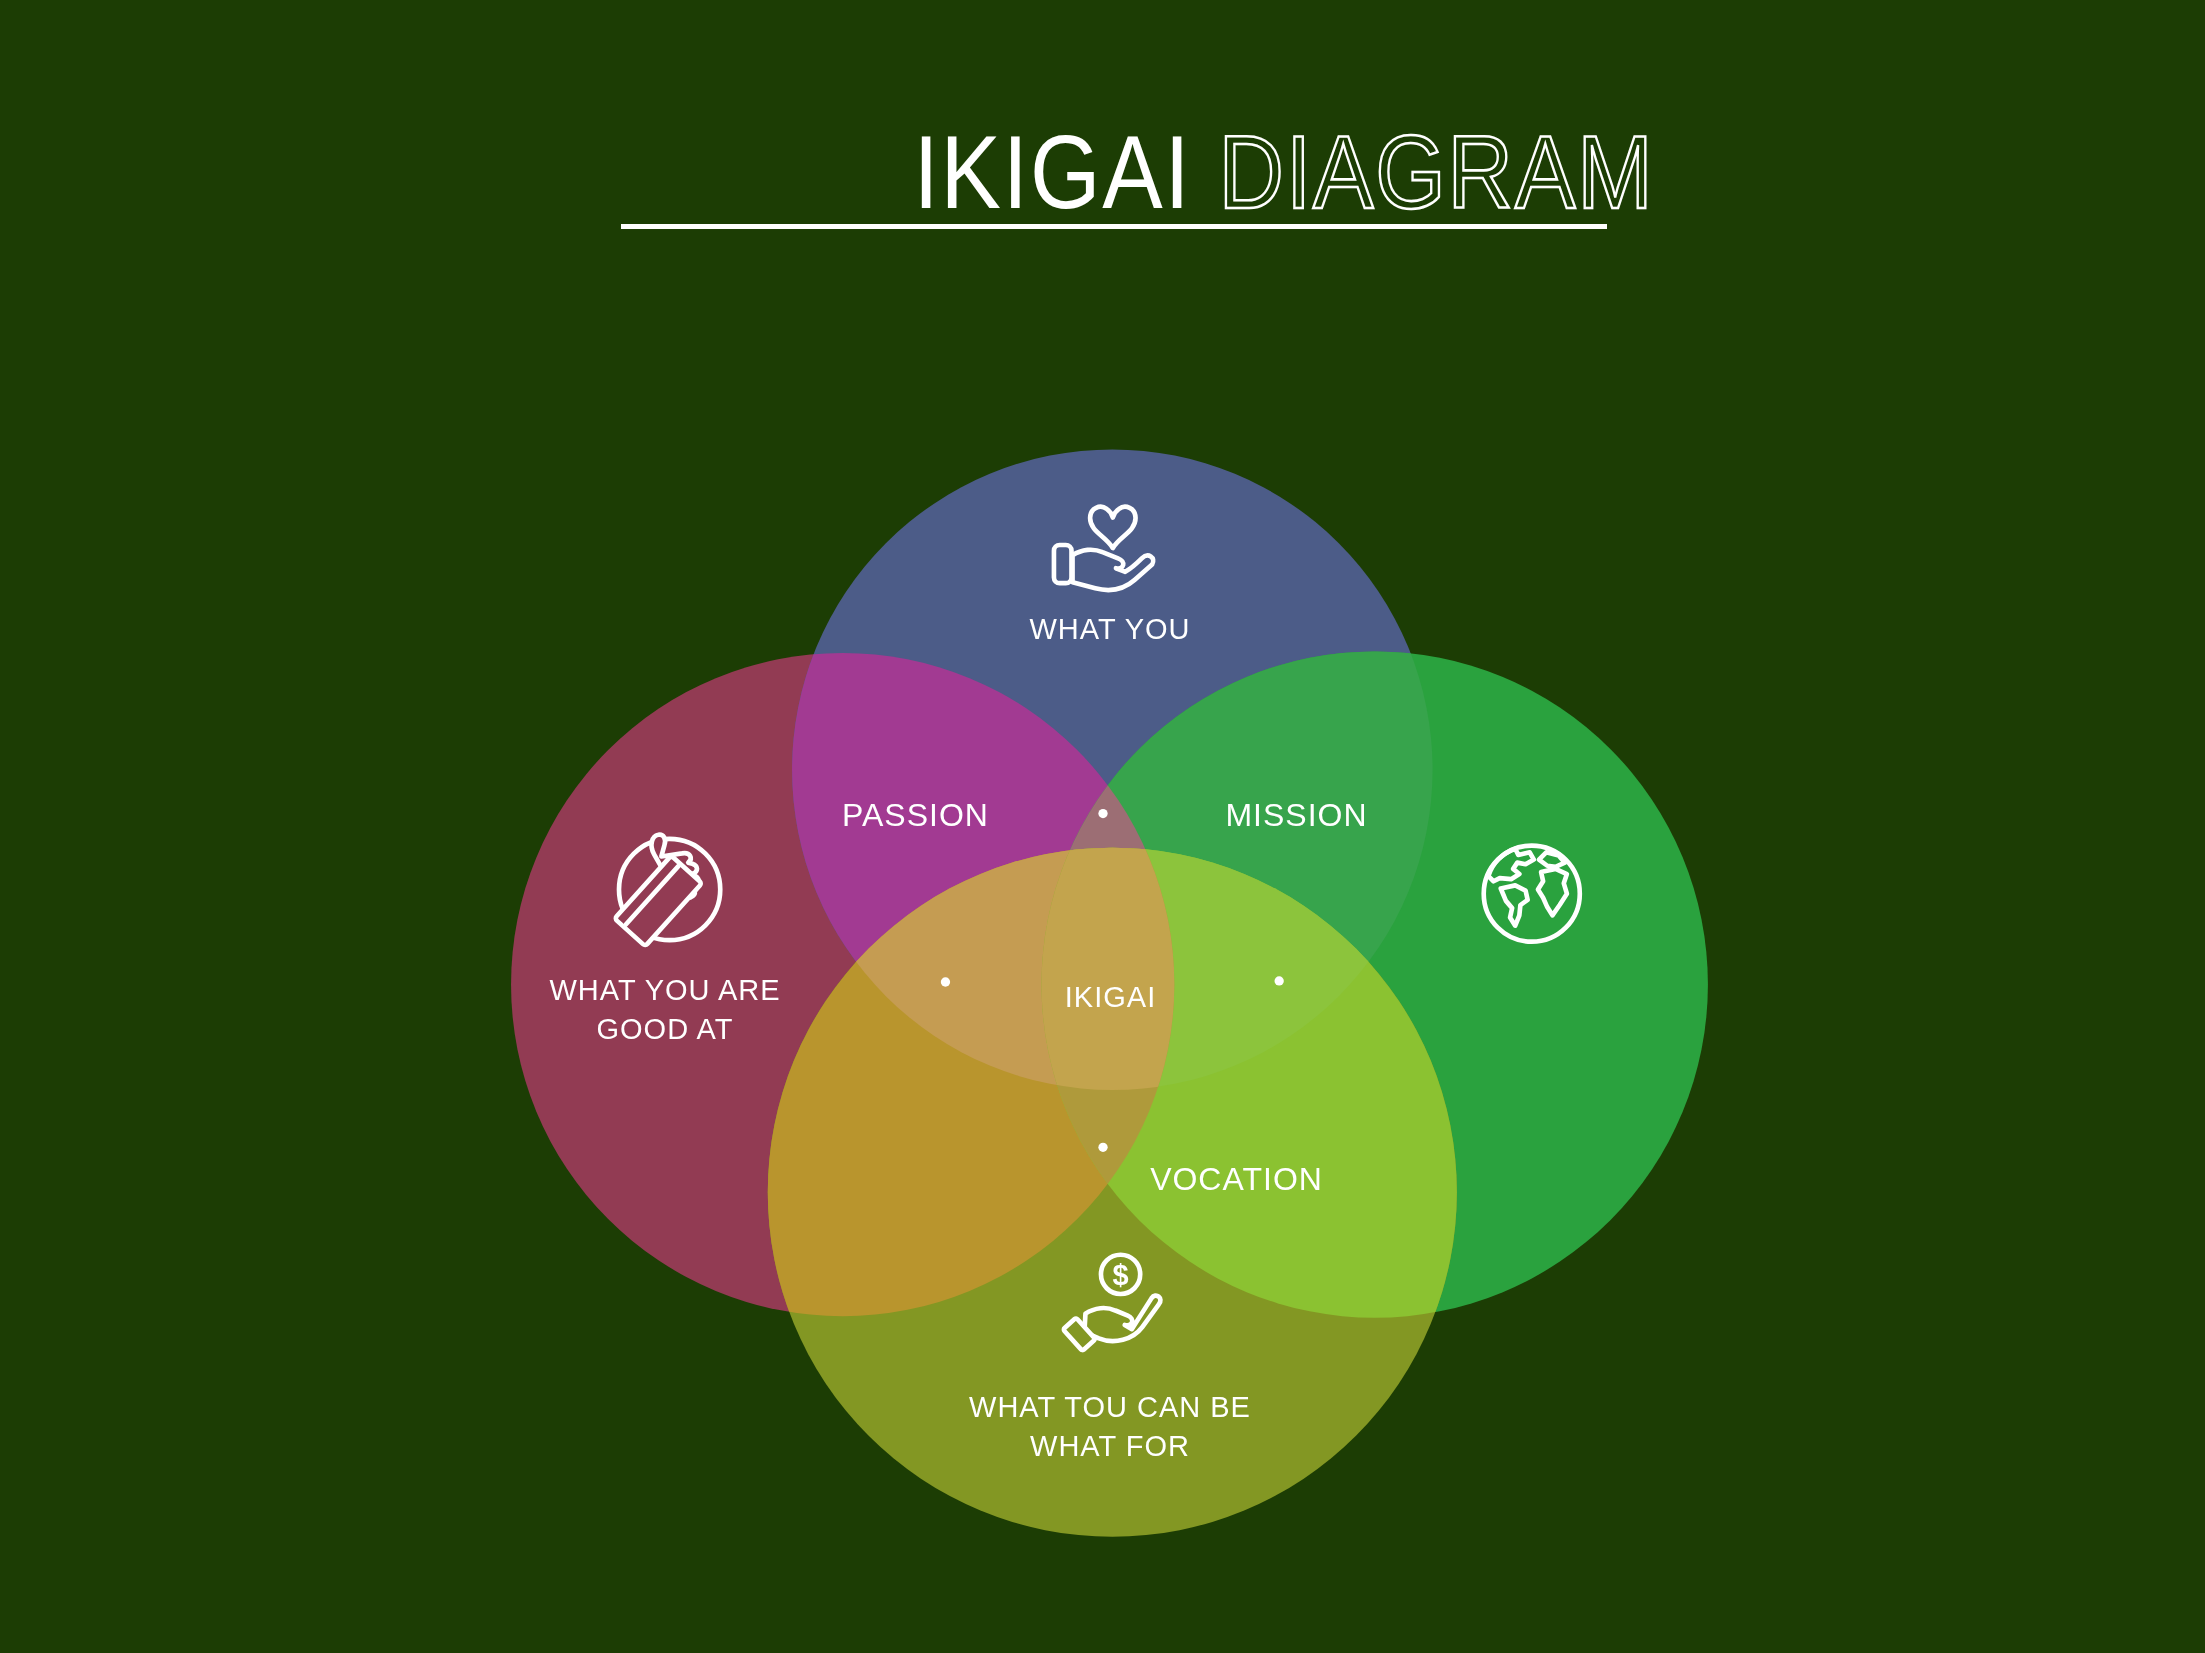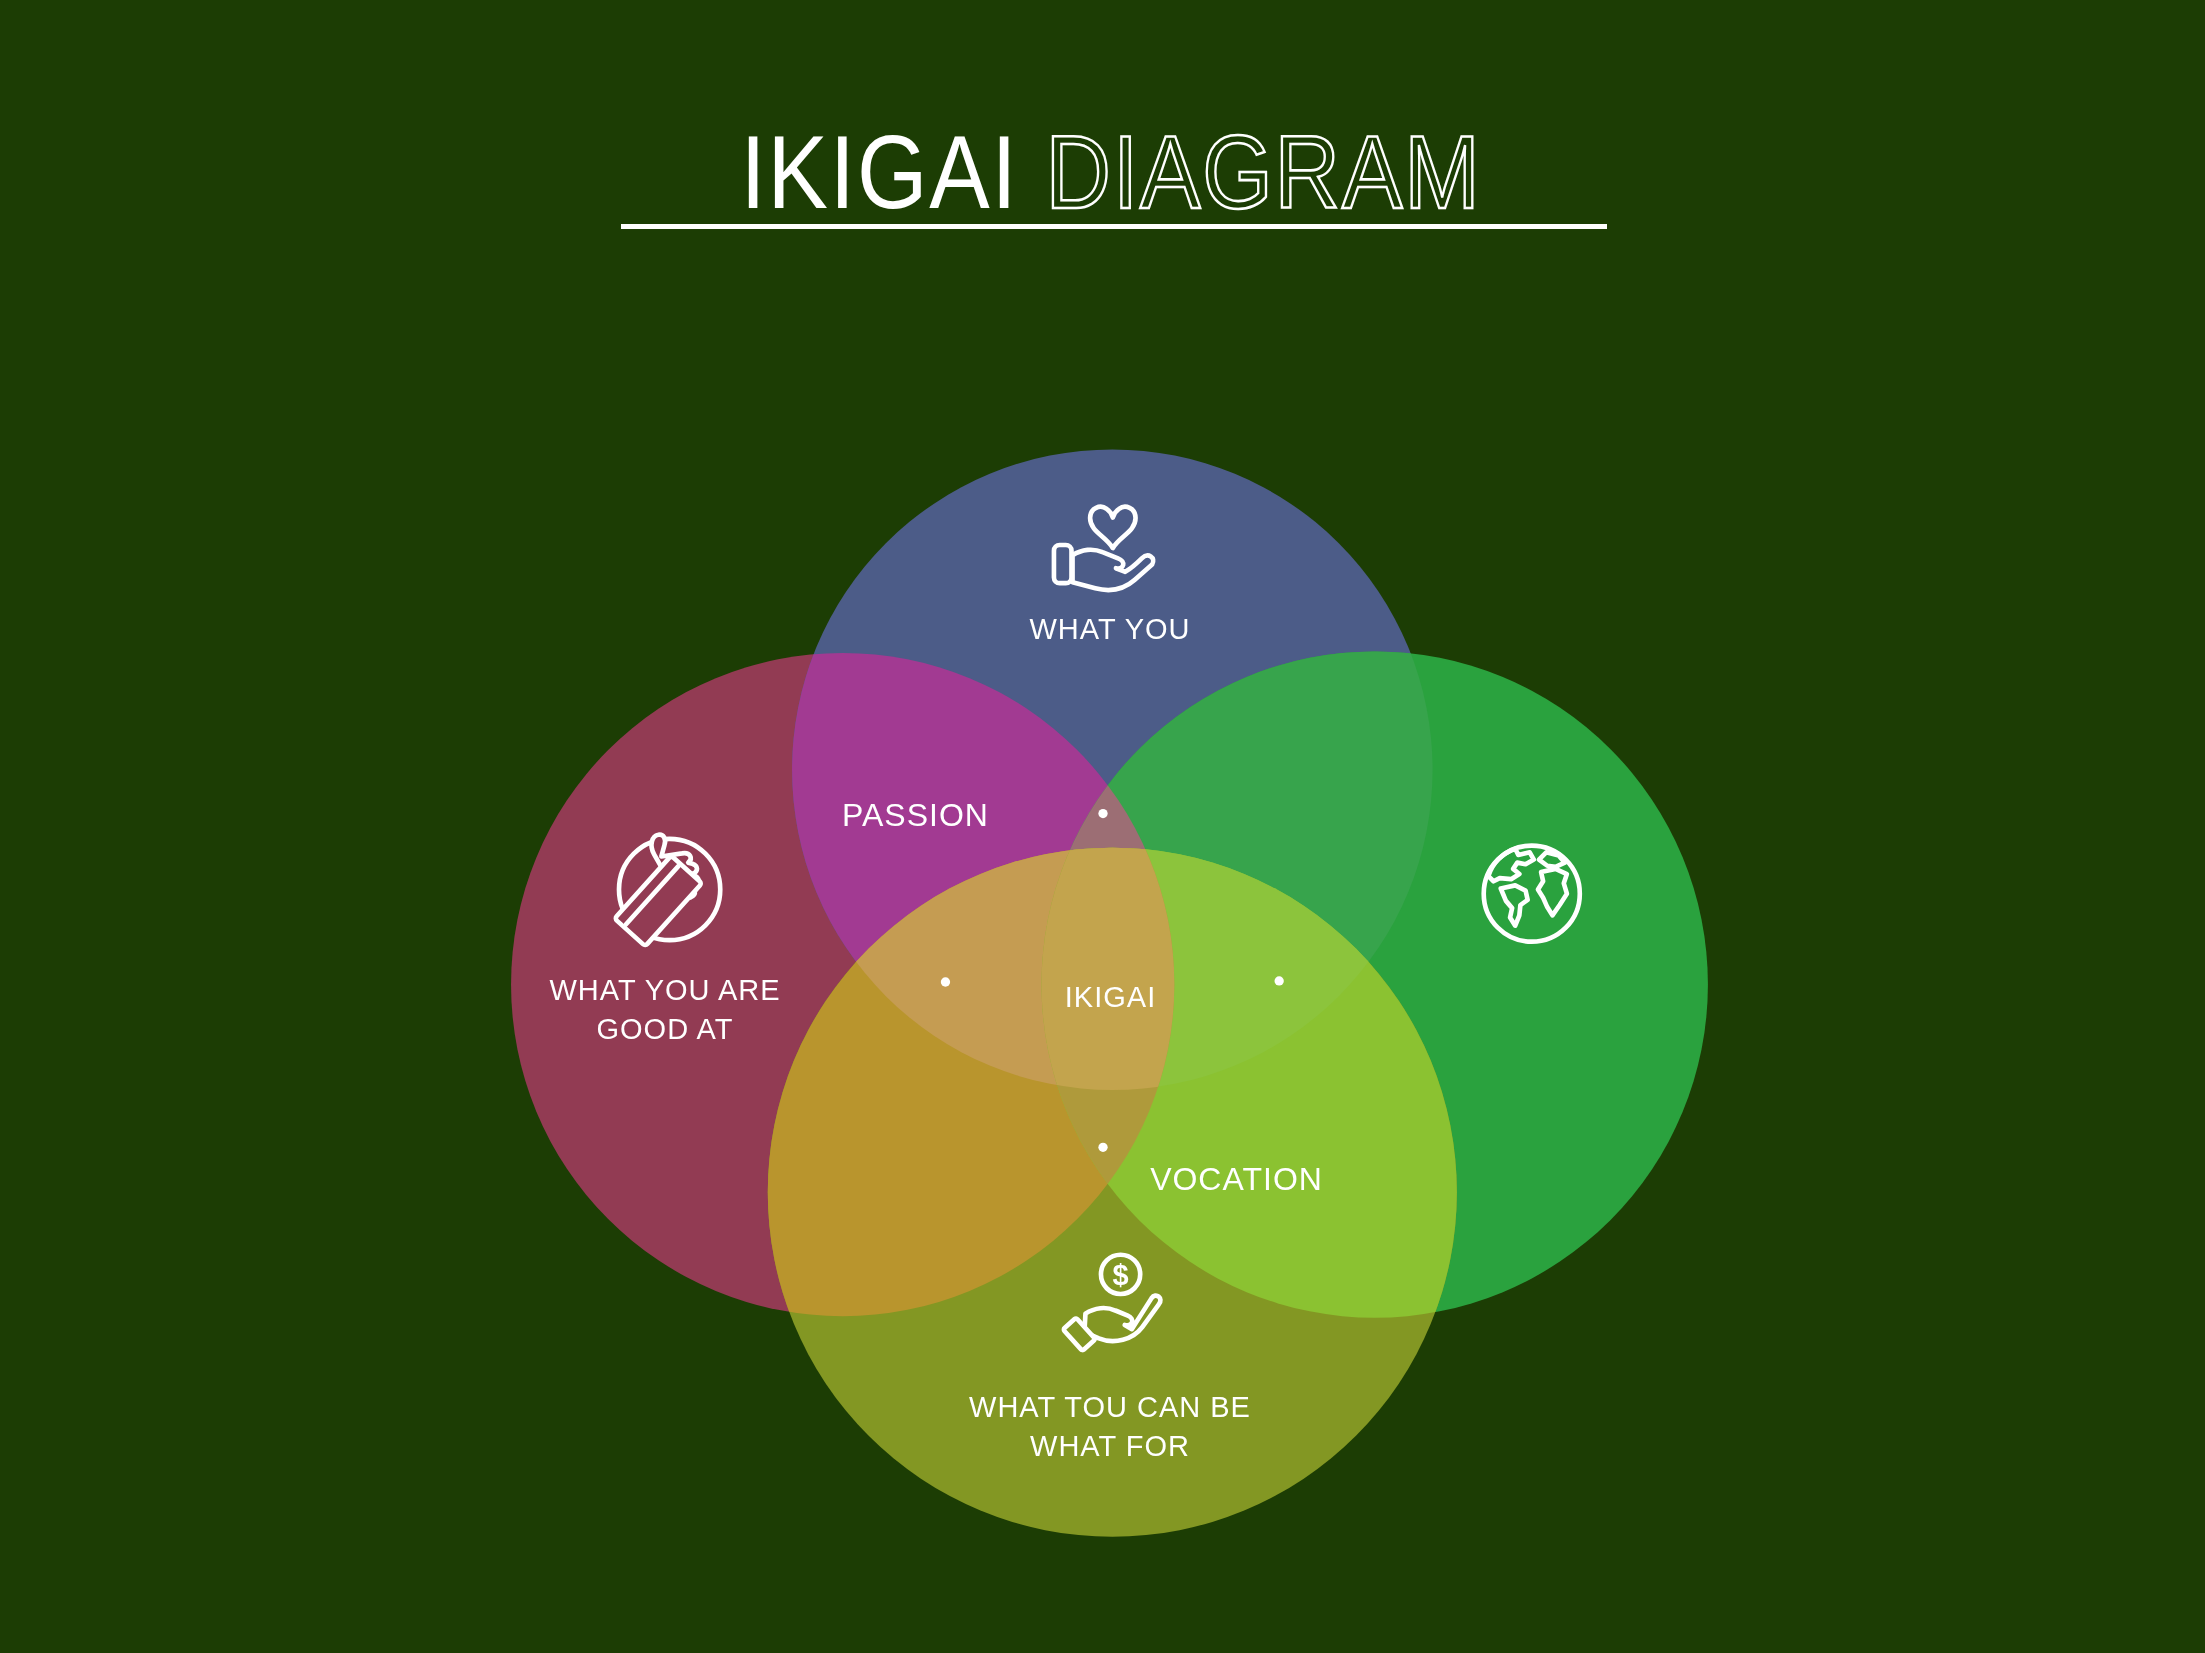"IKIGAI DIAGRAM" .title-wrap { text-align: center -> right }
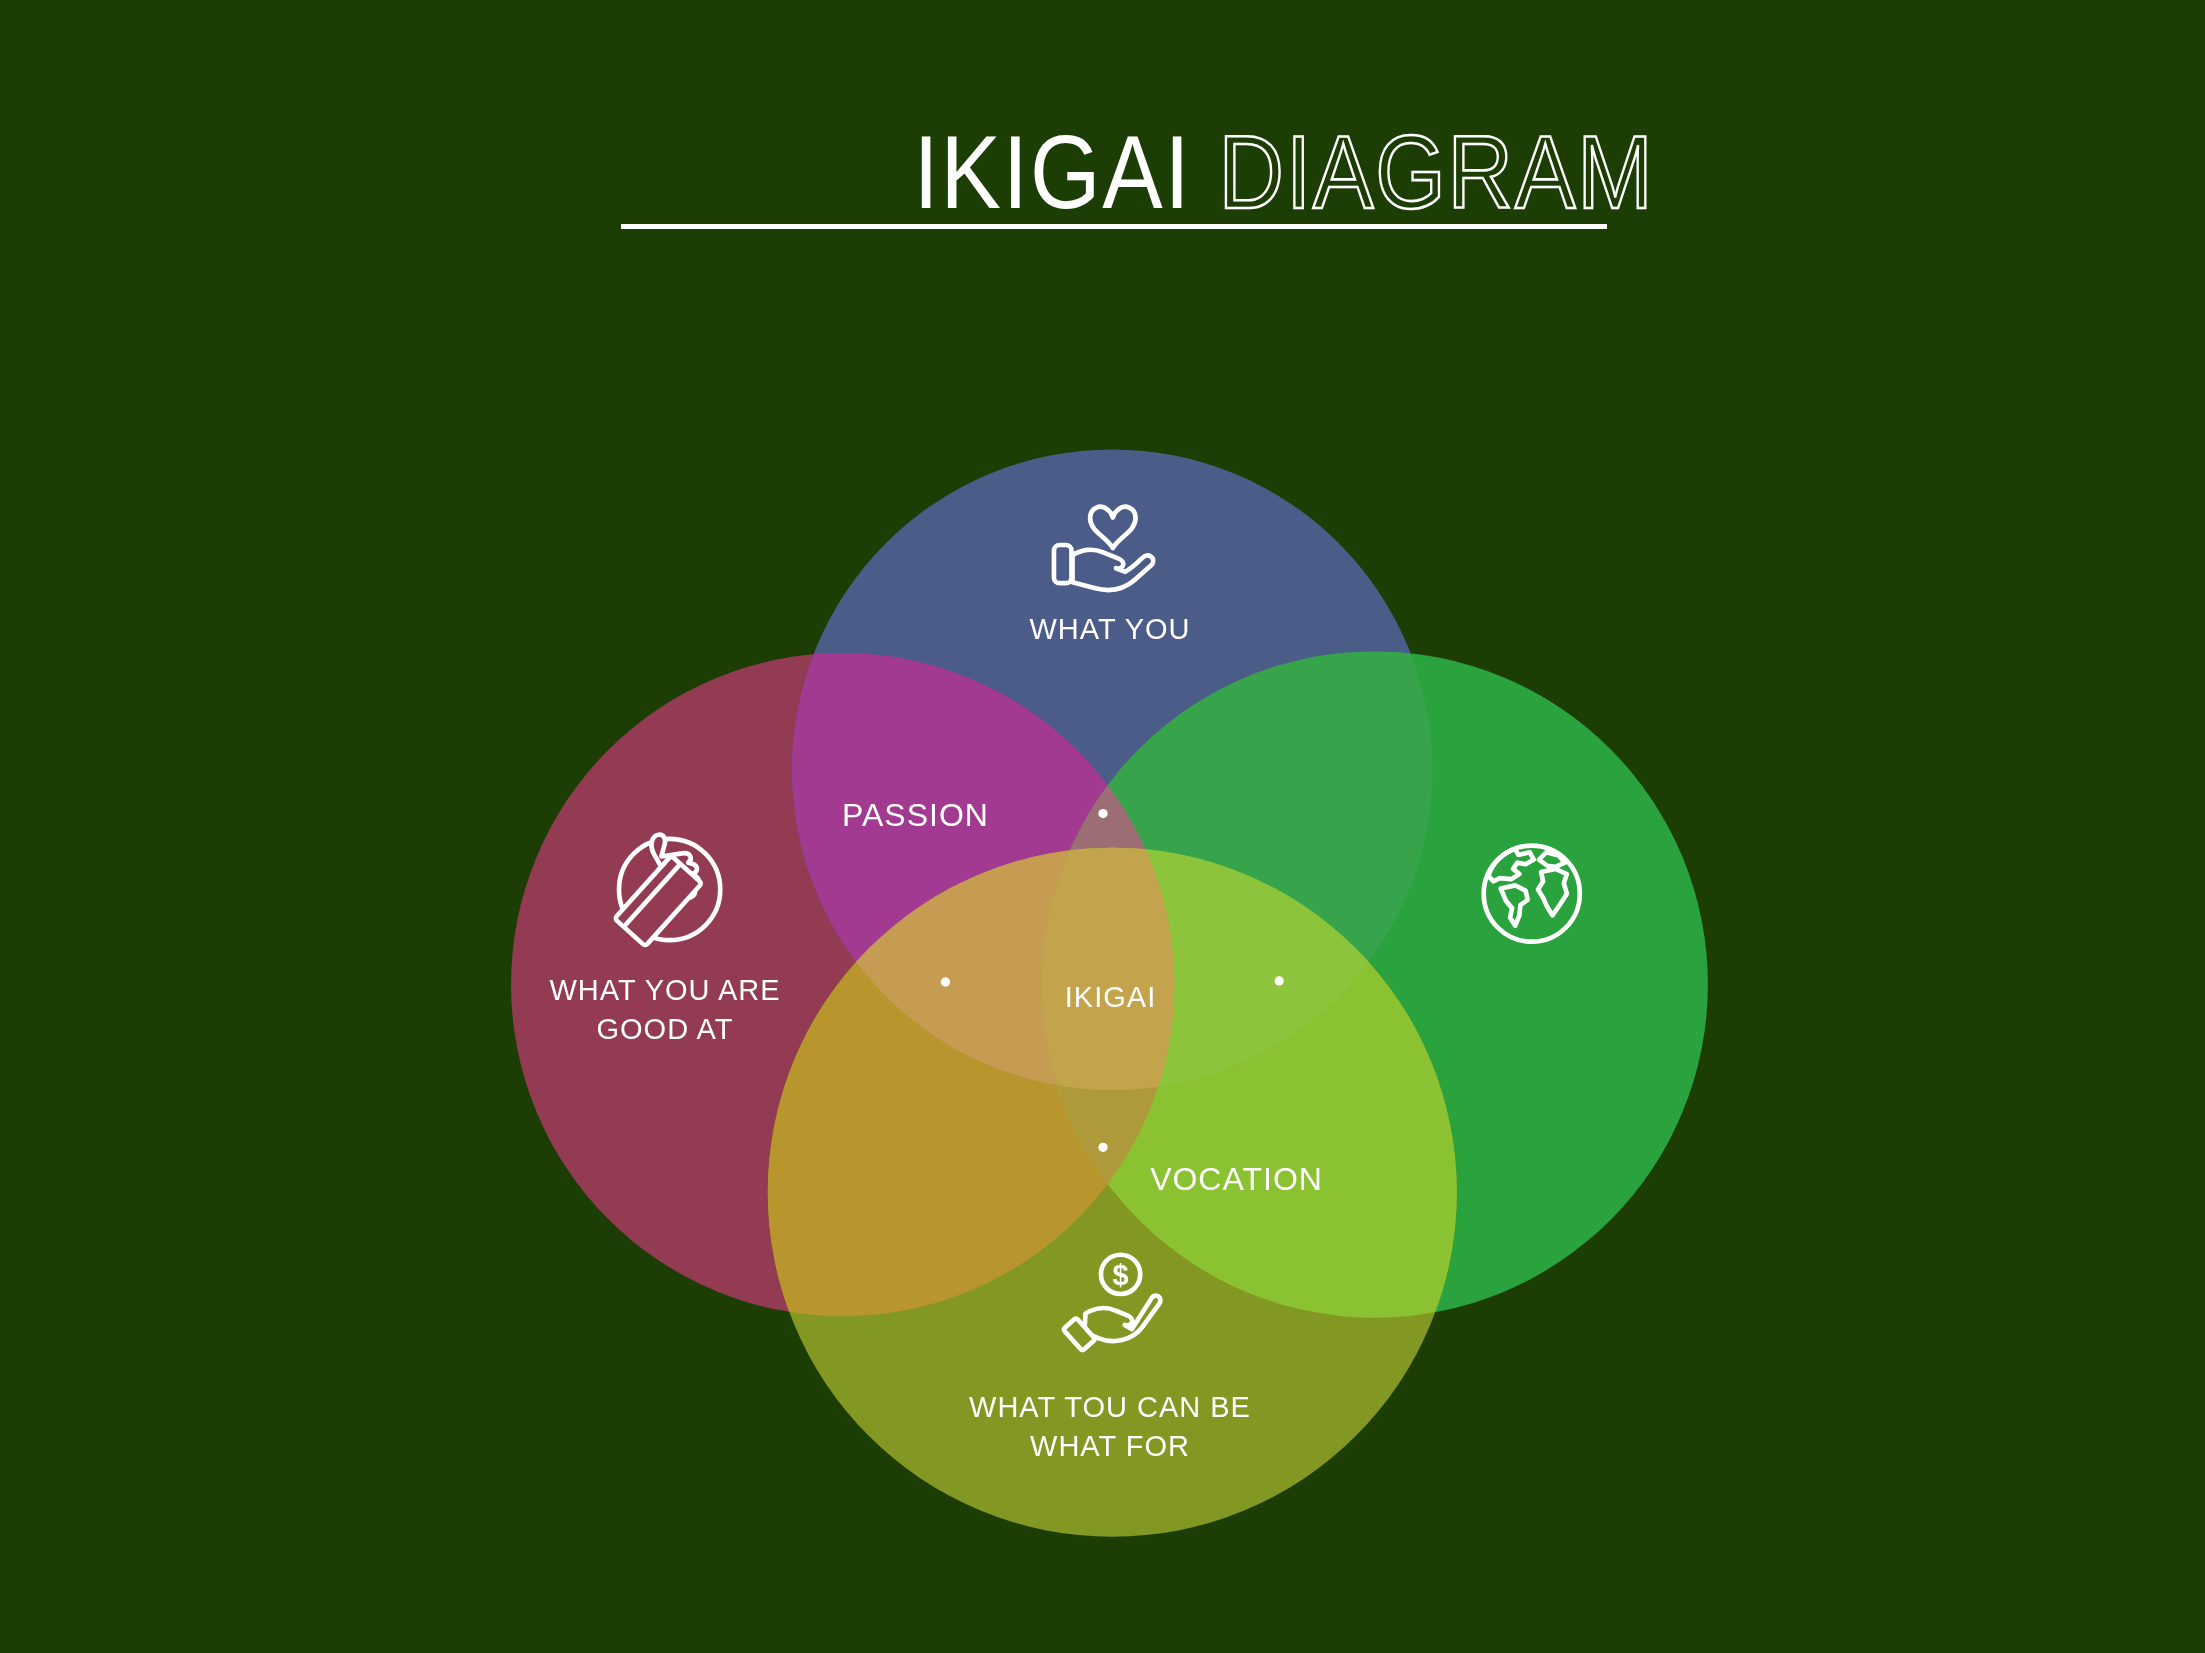"MISSION" div.lbl { html: none -> <div>MISSION</div> }
